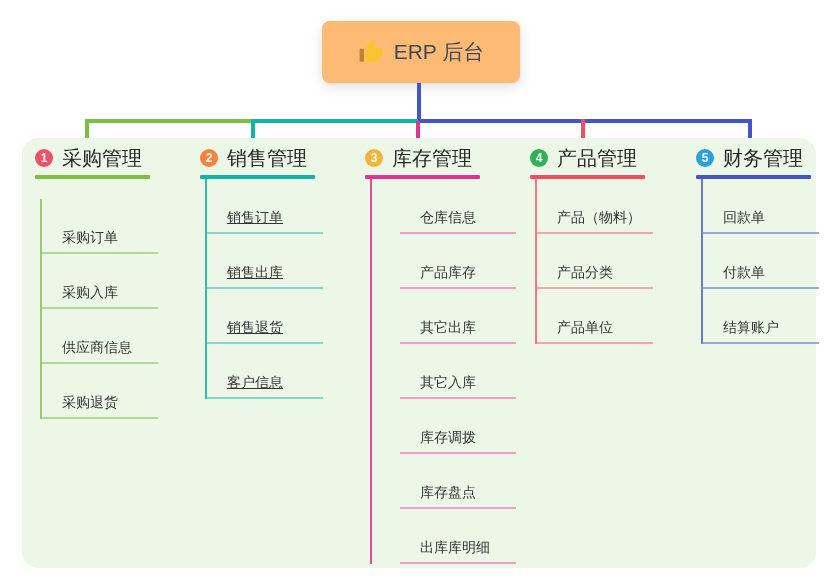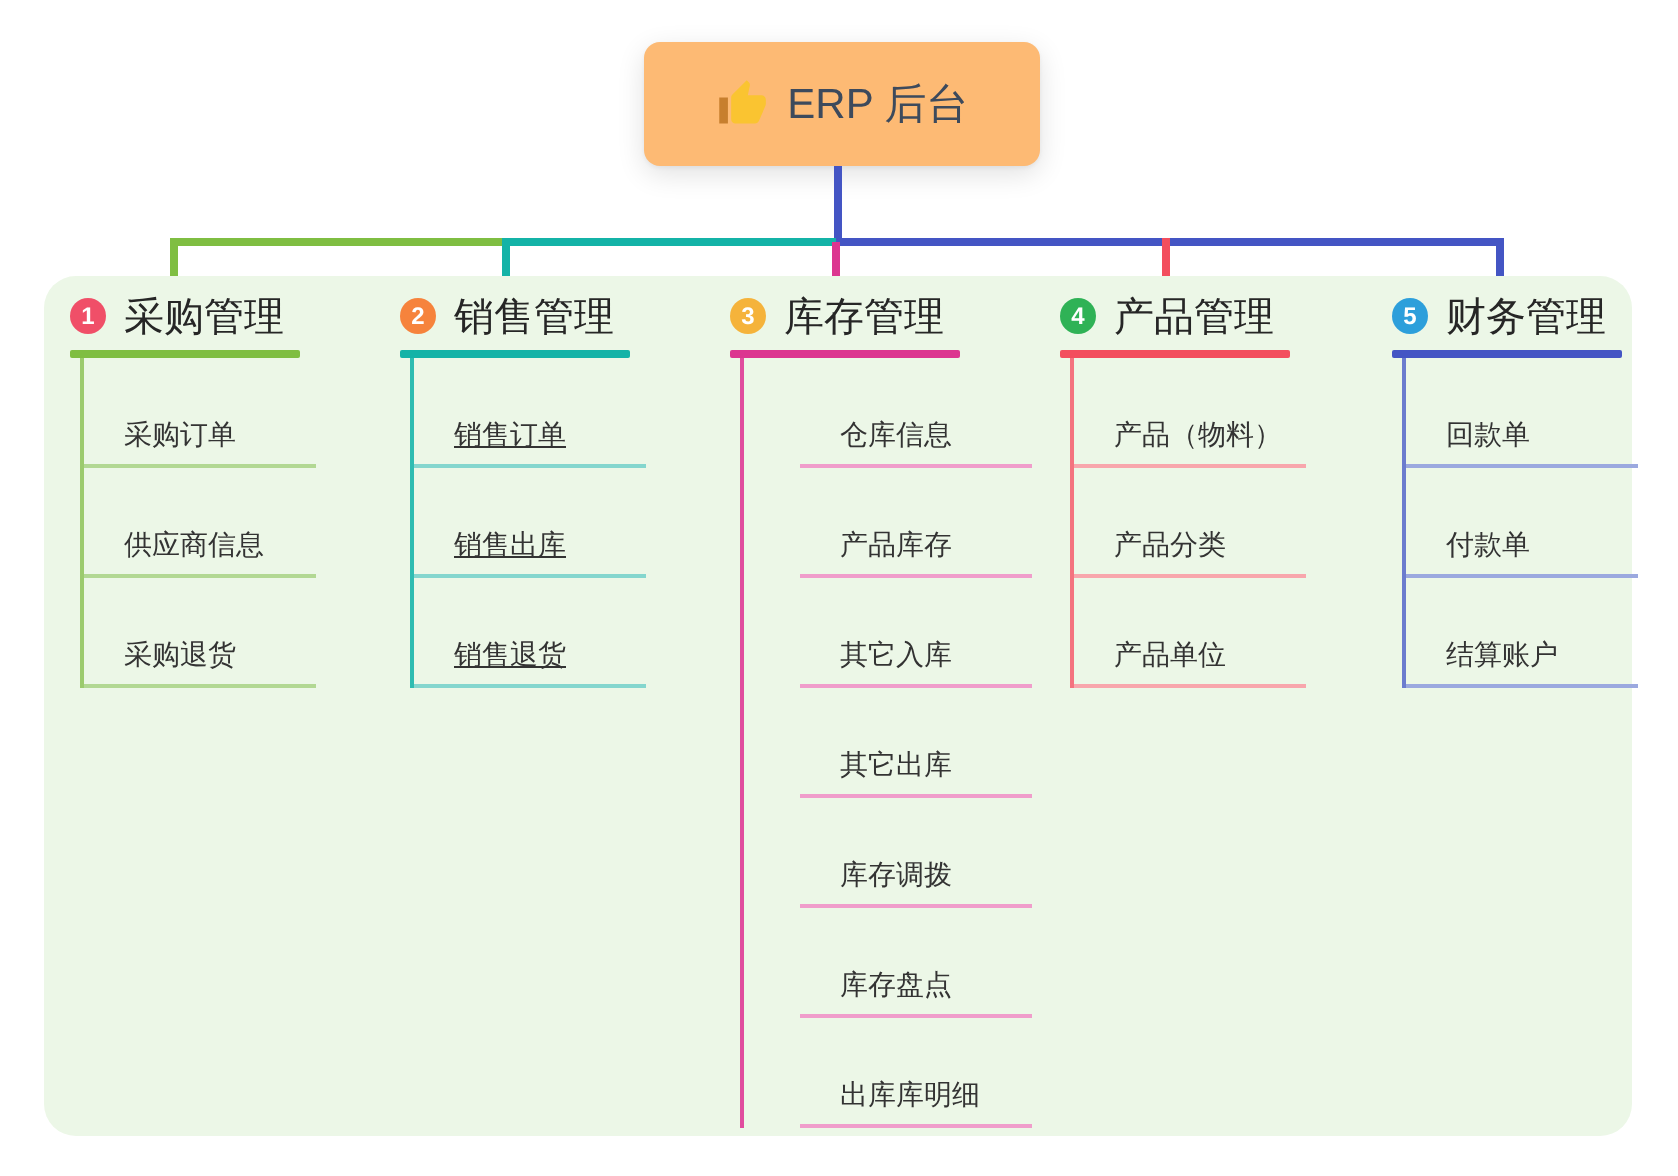"采购订单" .b1 .children { margin-top: none -> 20px }
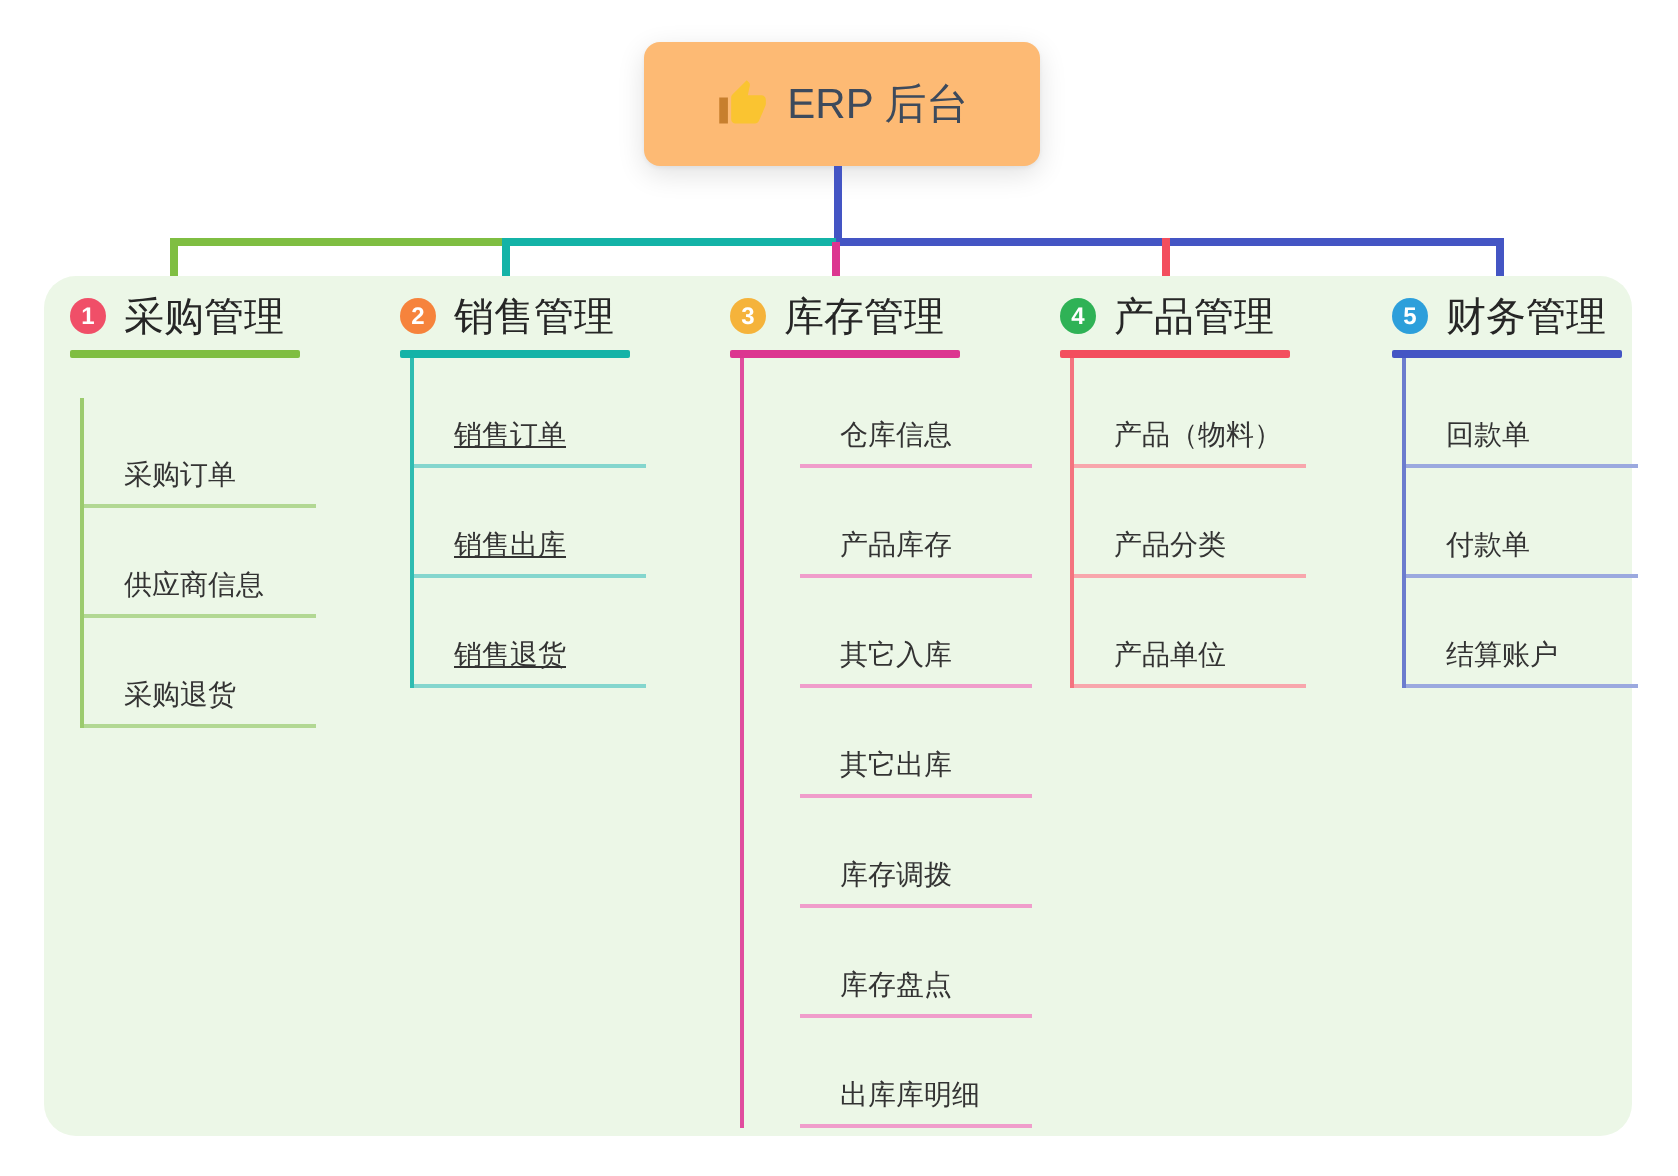"采购入库" div.child { html: none -> <div>采购入库</div> }
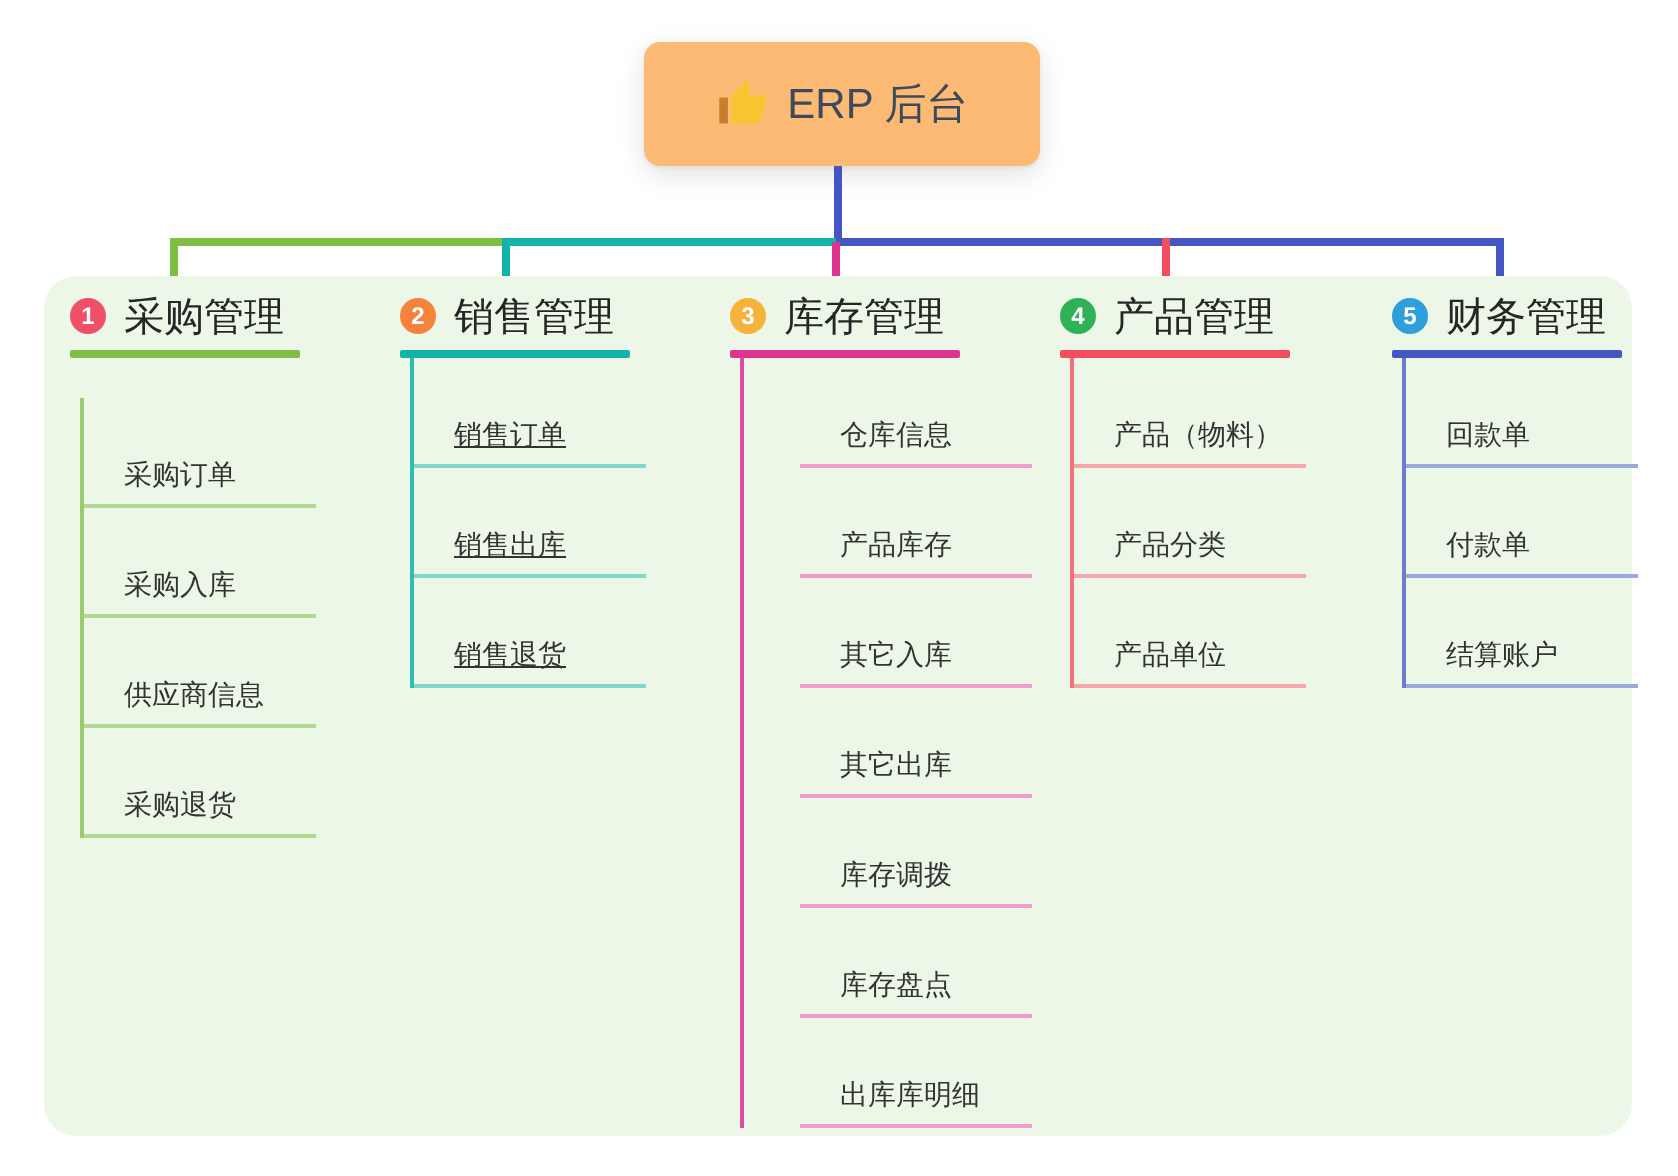"客户信息" div.child { html: none -> <div>客户信息</div> }
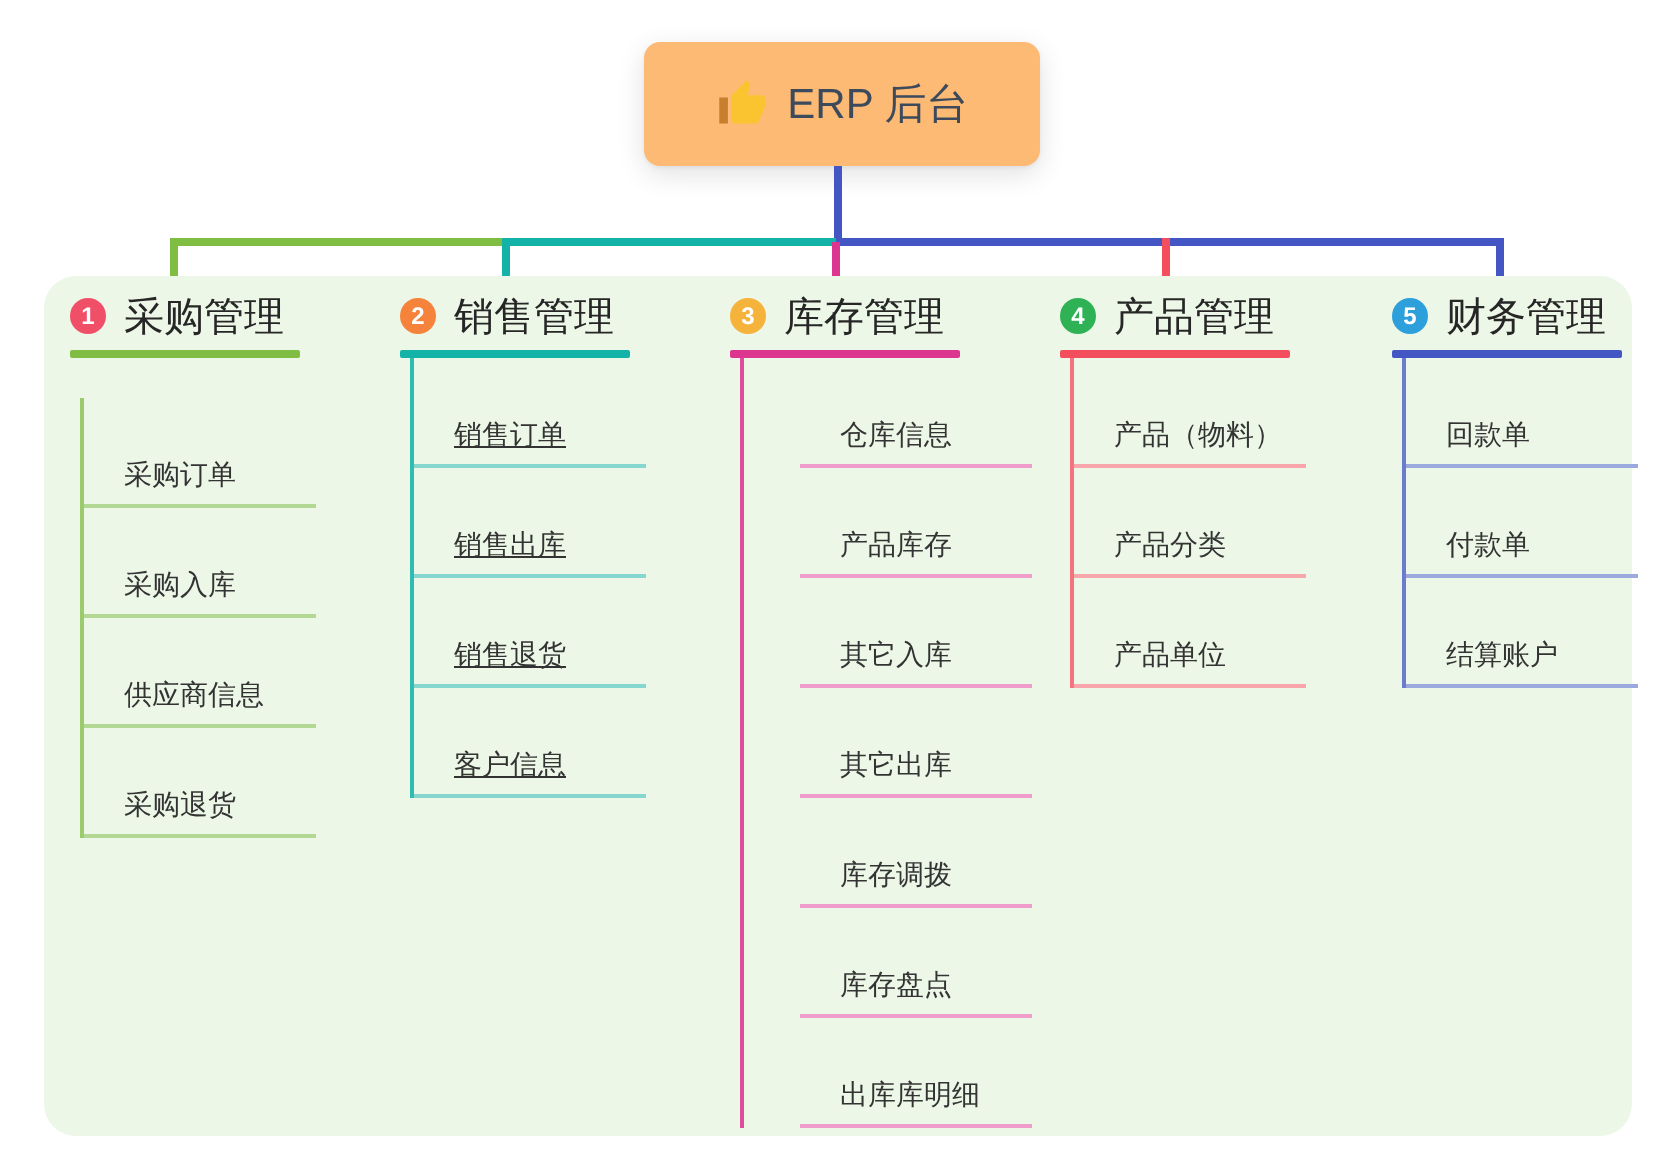"其它入库" div.child { order: before "其它出库" -> after "其它出库" }
